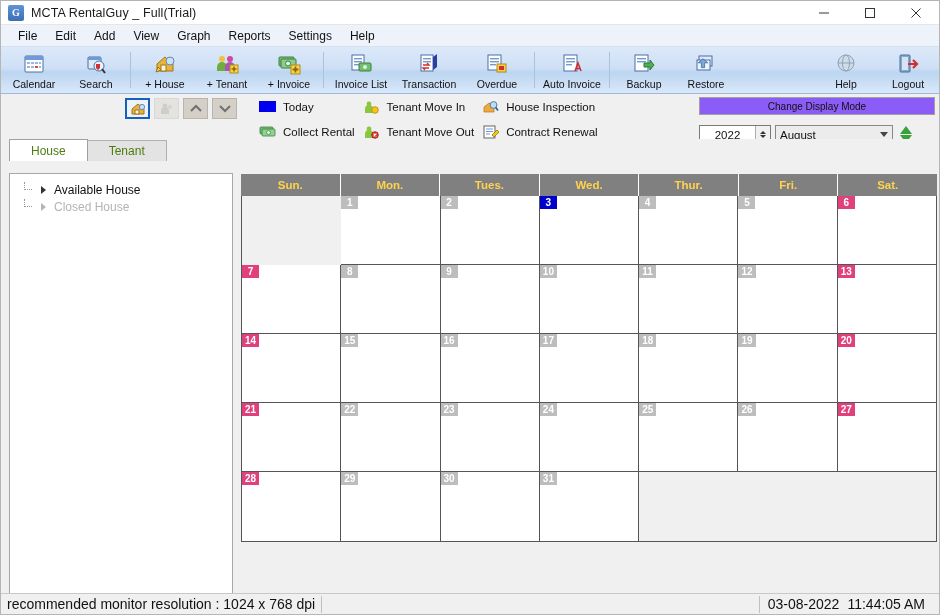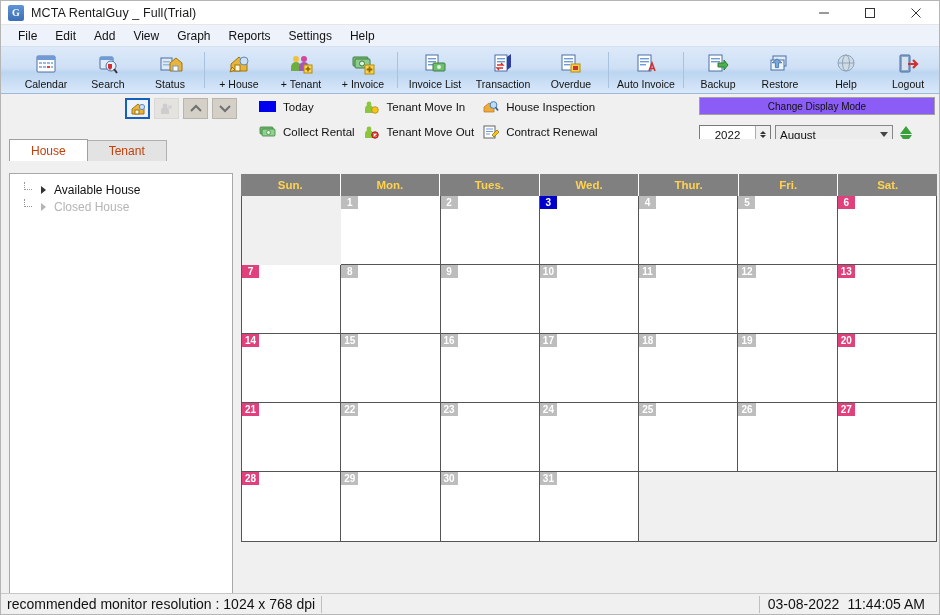"Calendar" .toolbar { padding-left: 14px -> 2px }
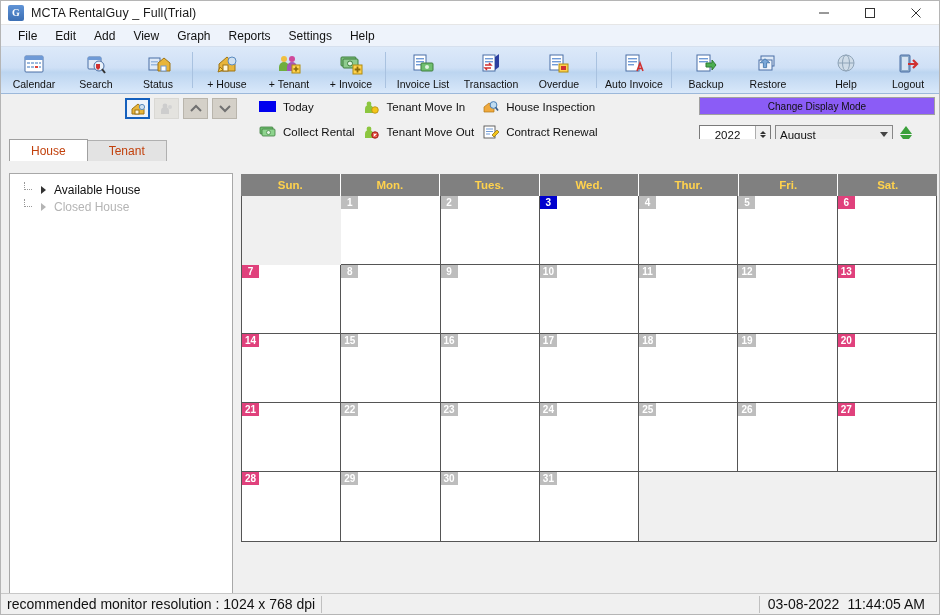"Status" div.tb-btn { html: <div> <span> <svg> <rect></rect> <g> <rect></rect> <rect></rect> </g> <path></path> <rect></rect> </svg> </span> <span>Status</span> </div> -> none }
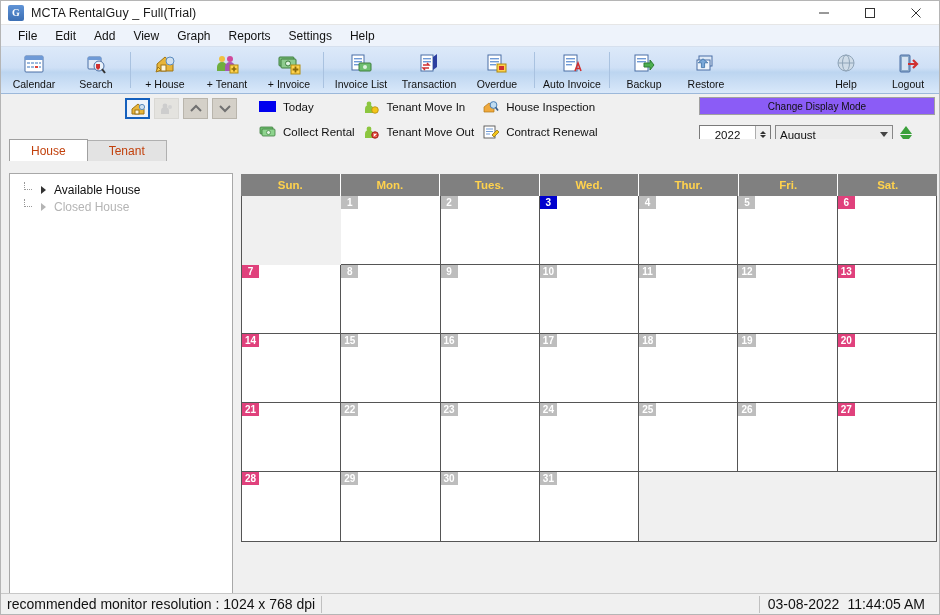"House" .tab { color: #c2410c -> #4d7c0f }
